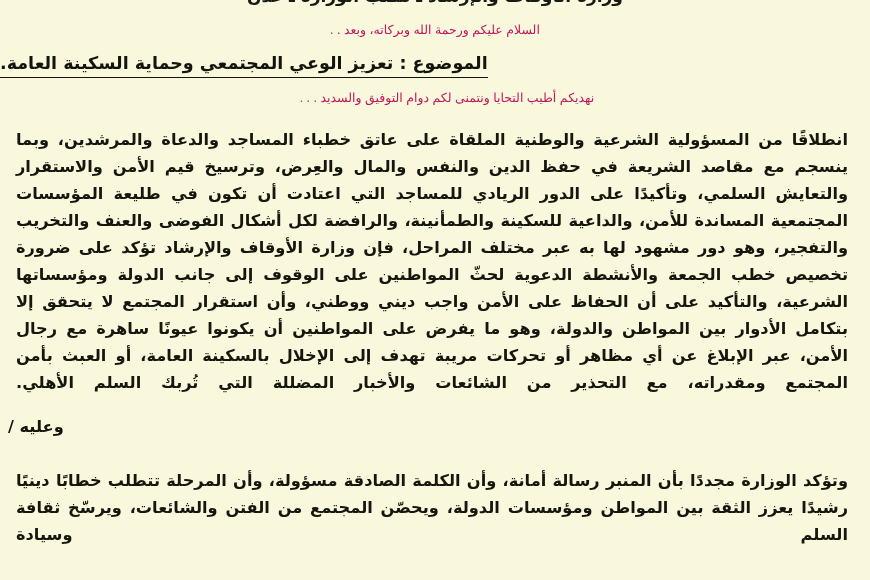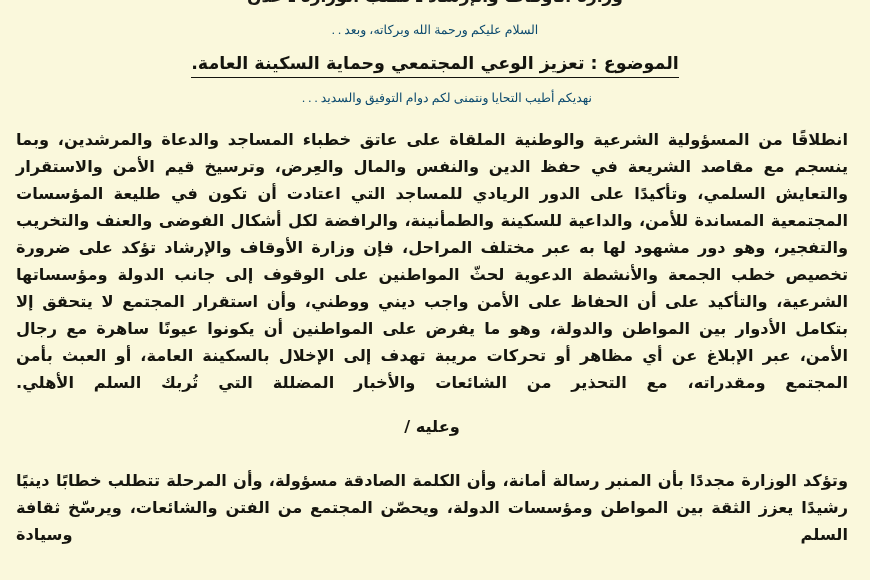"السلام عليكم ورحمة الله وبركاته،" .script-line { color: #0c4a6e -> #be185d; font-family: Liberation Serif, serif -> Liberation Sans, sans-serif }
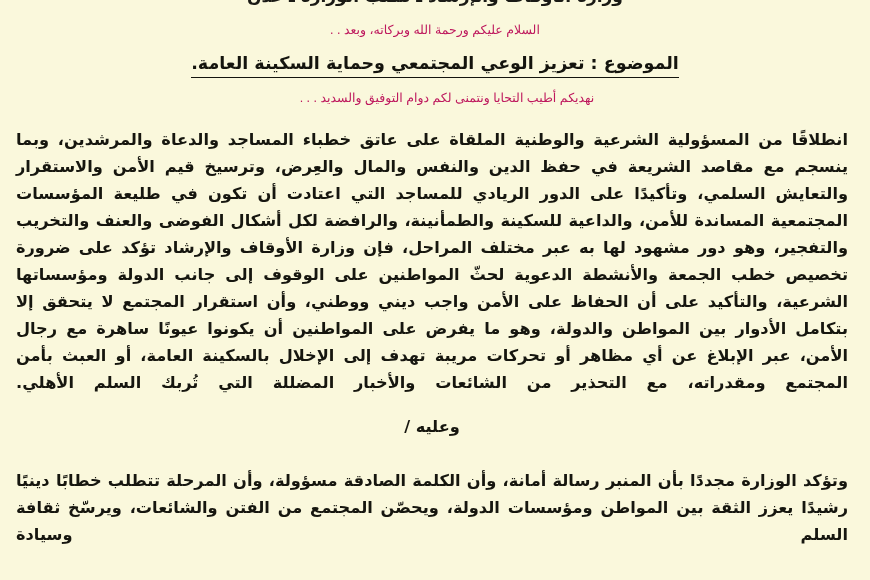"الموضوع : تعزيز الوعي المجتمعي" .subject-wrap { text-align: center -> left }
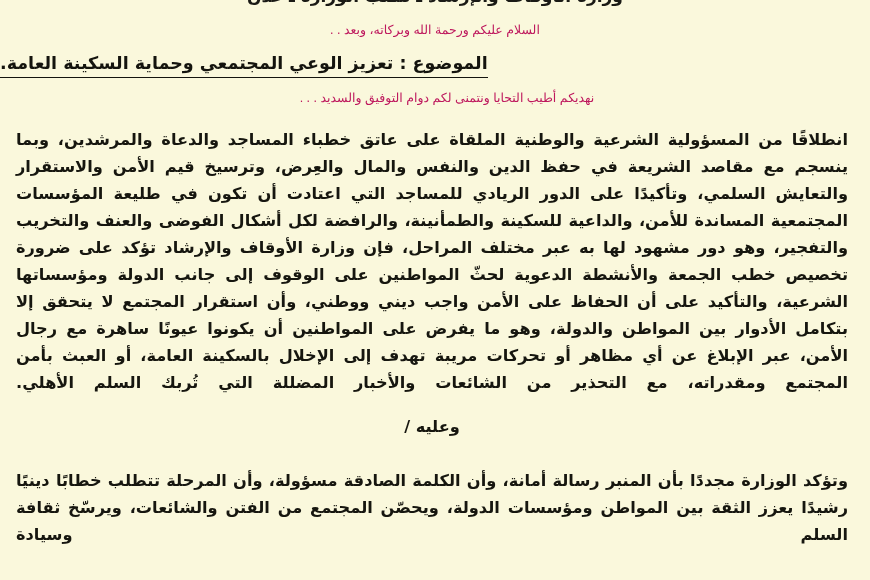"وعليه /" .marker-line { text-align: center -> left }
